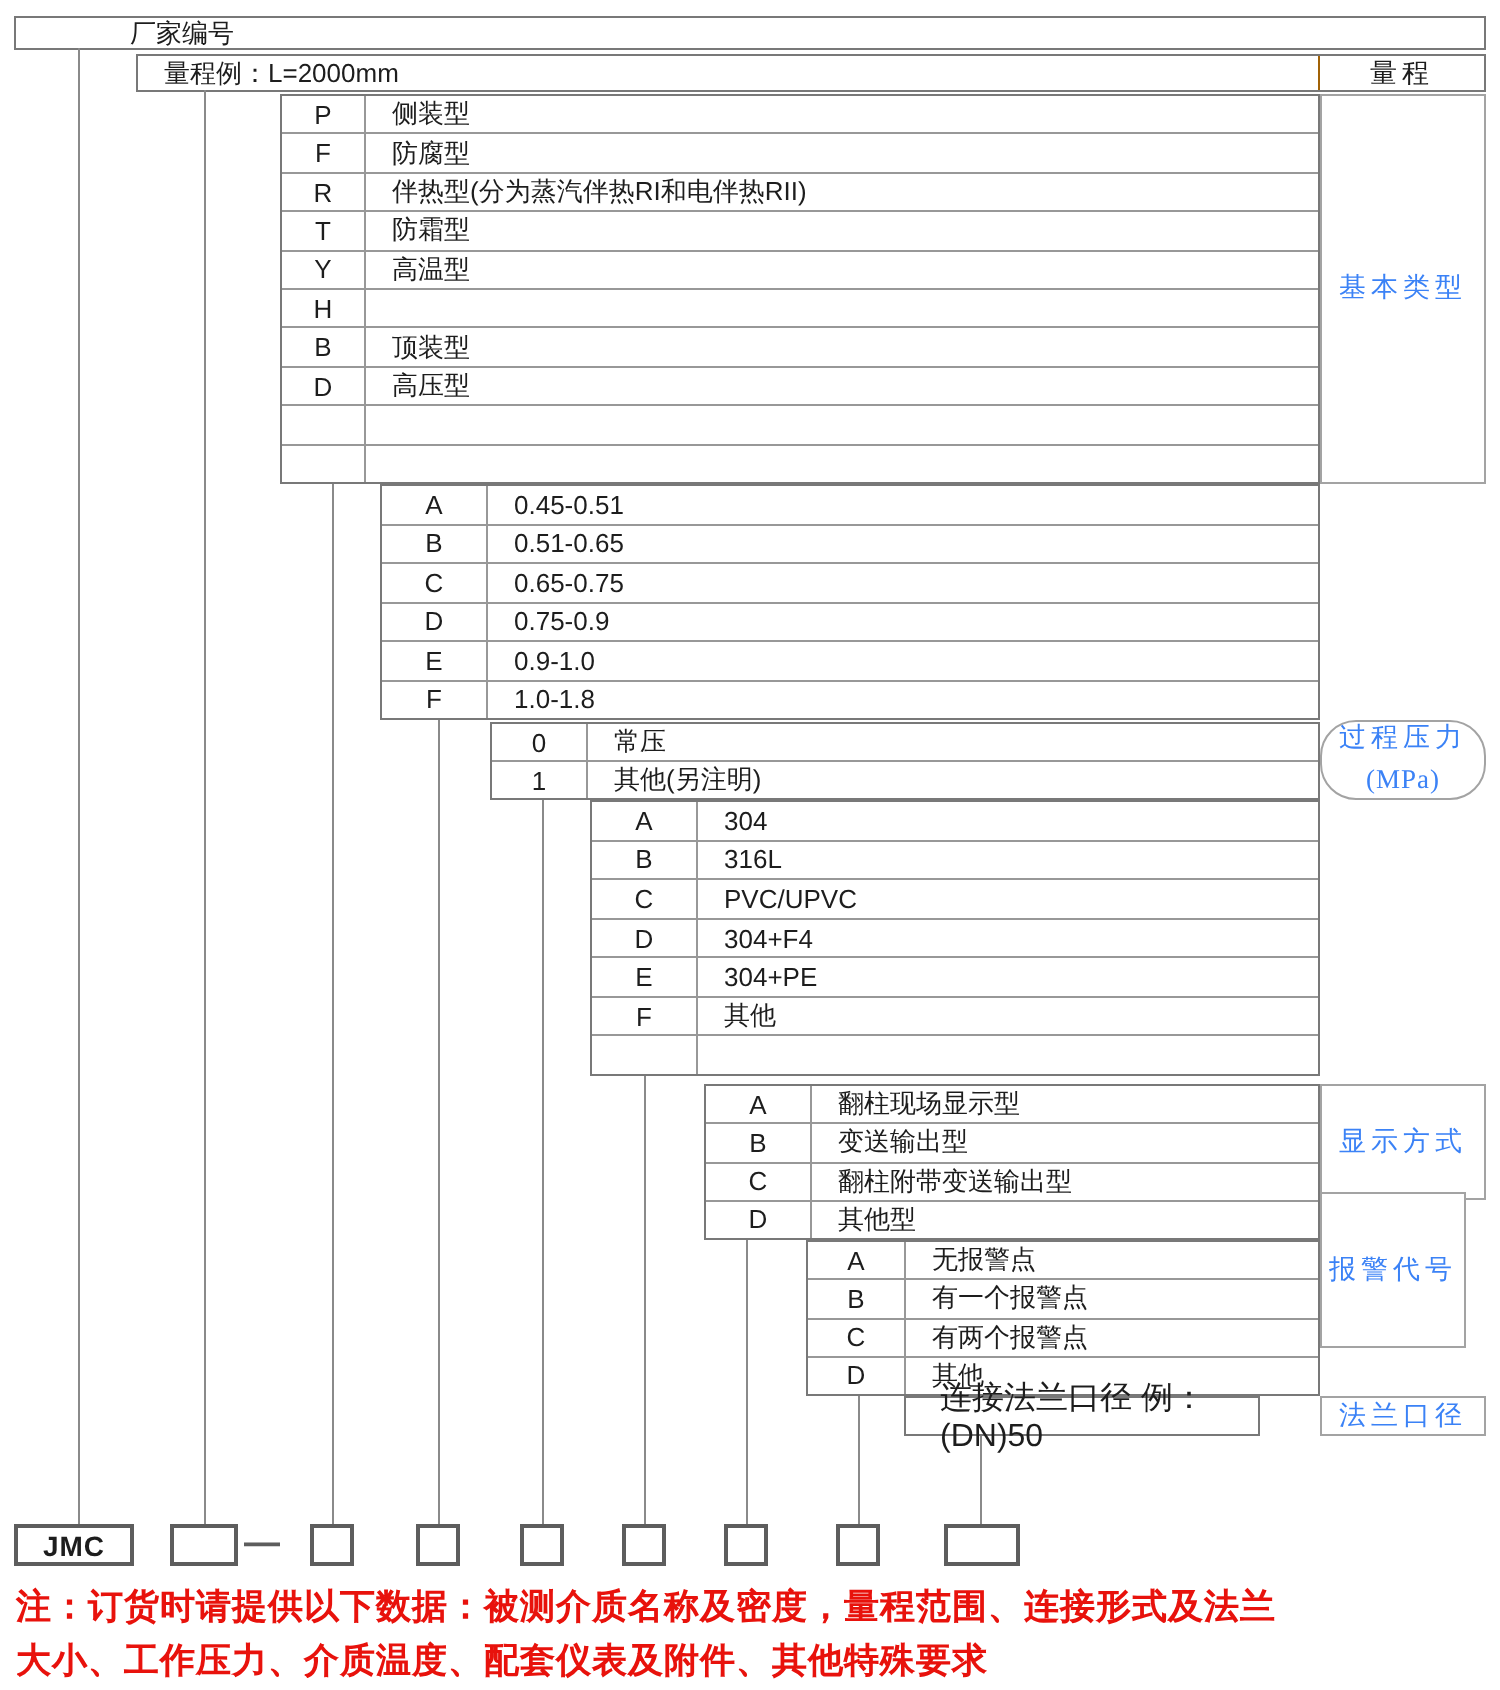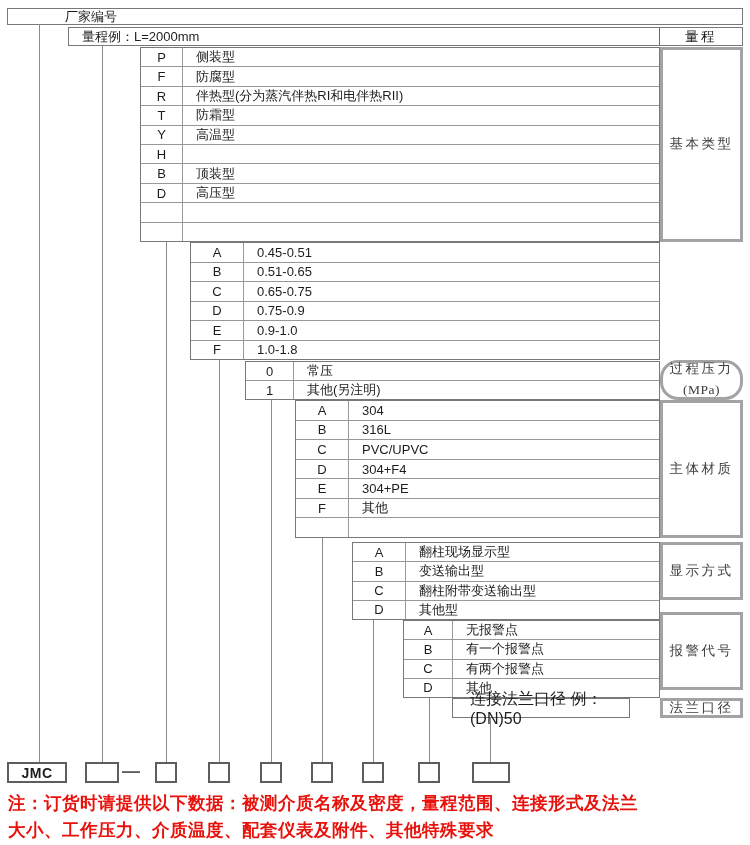"基本类型" .lcell { border: 3px solid #a3a3a3 -> 1px solid #a3a3a3; color: #404040 -> #3b82f6 }
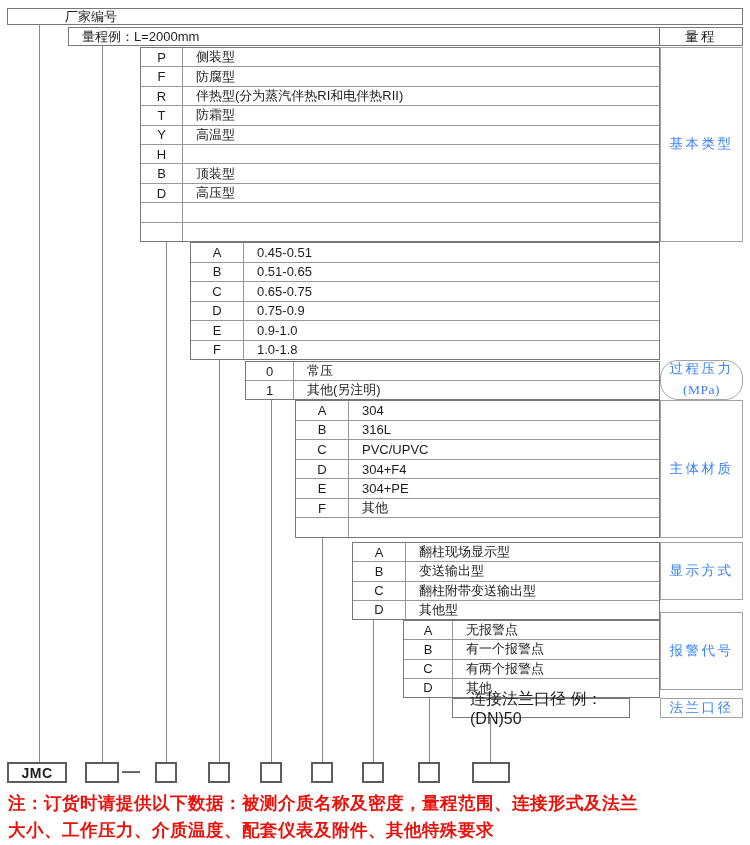"主体材质" div.abs { html: <div> <span>主体材质</span> </div> -> none }
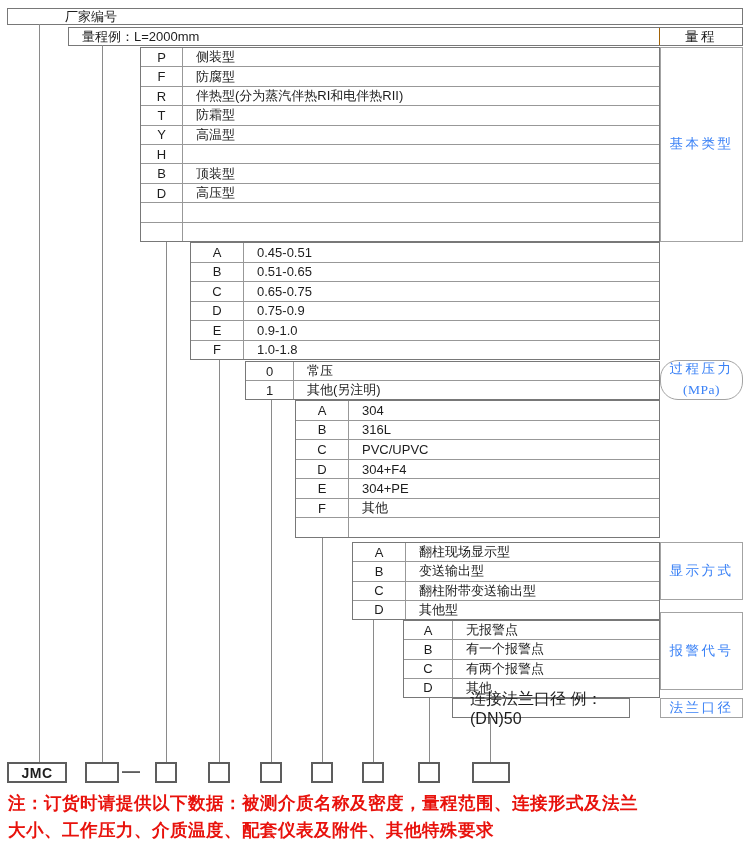"报警代号" div.abs { top: 612px -> 596px; width: 83px -> 73px }
